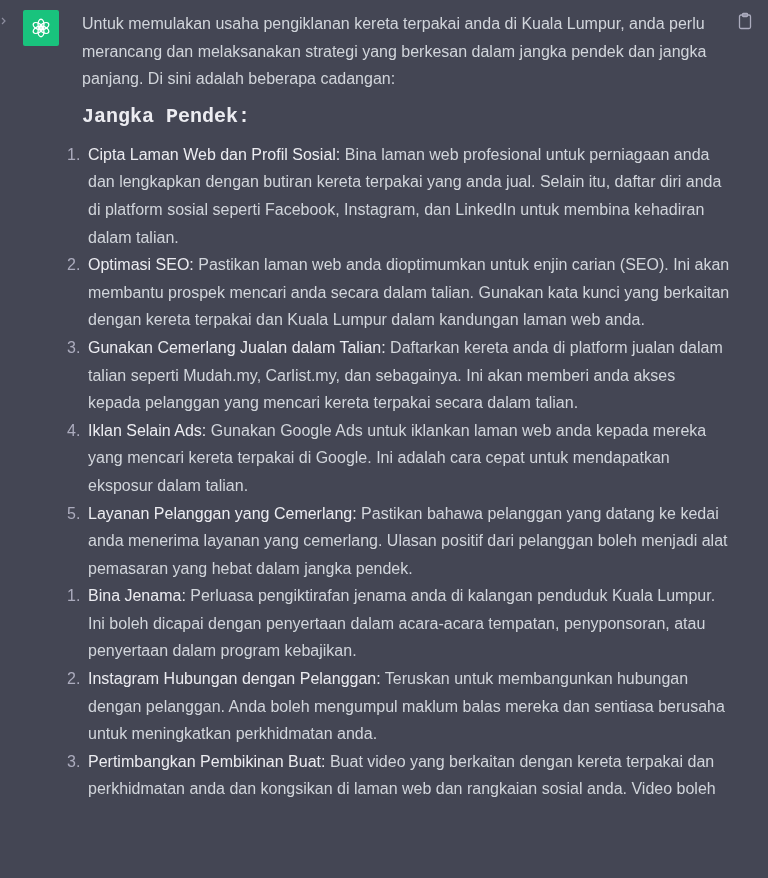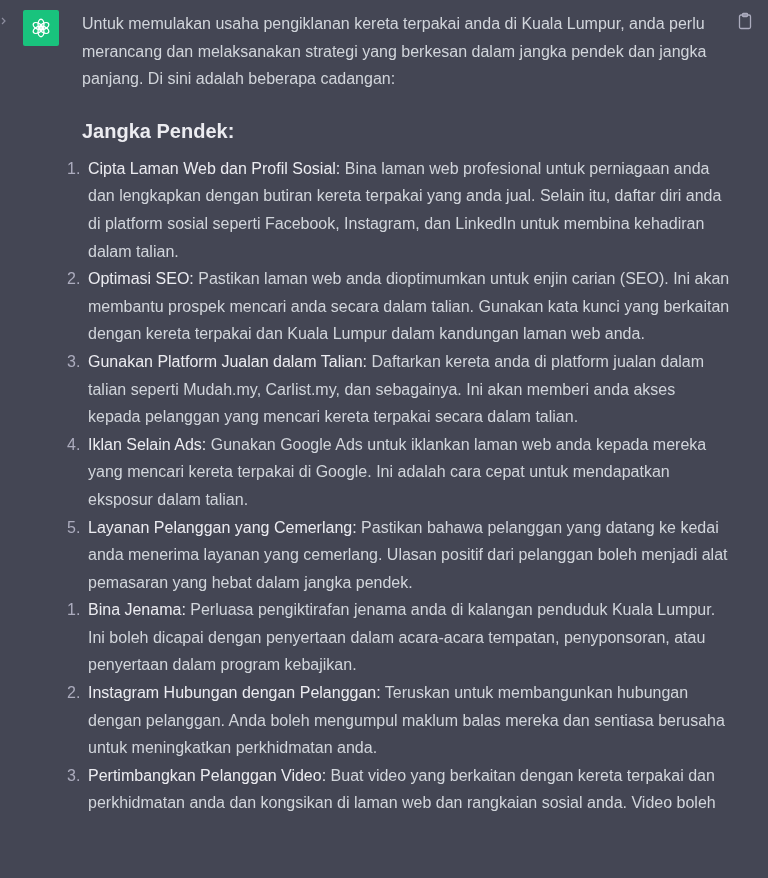"Jangka Pendek:" .h-pendek { font-family: none -> Liberation Mono, monospace; margin-top: 24px -> 10px }
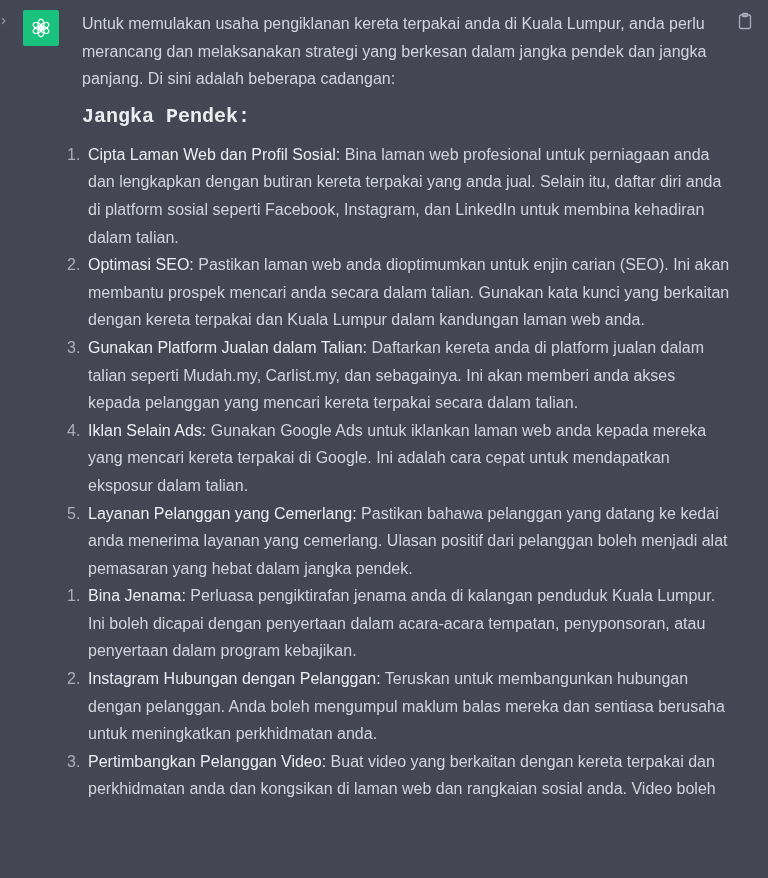"Gunakan Platform Jualan dalam Talian:" b { text: Platform -> Cemerlang }
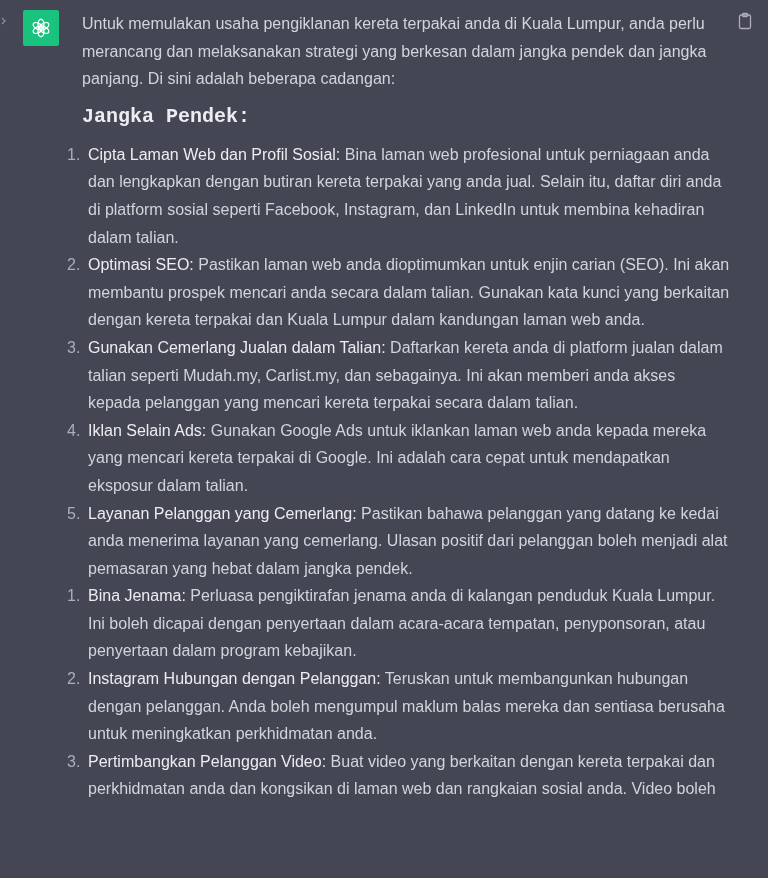"Pertimbangkan Pelanggan Video:" b { text: Pelanggan Video -> Pembikinan Buat }
